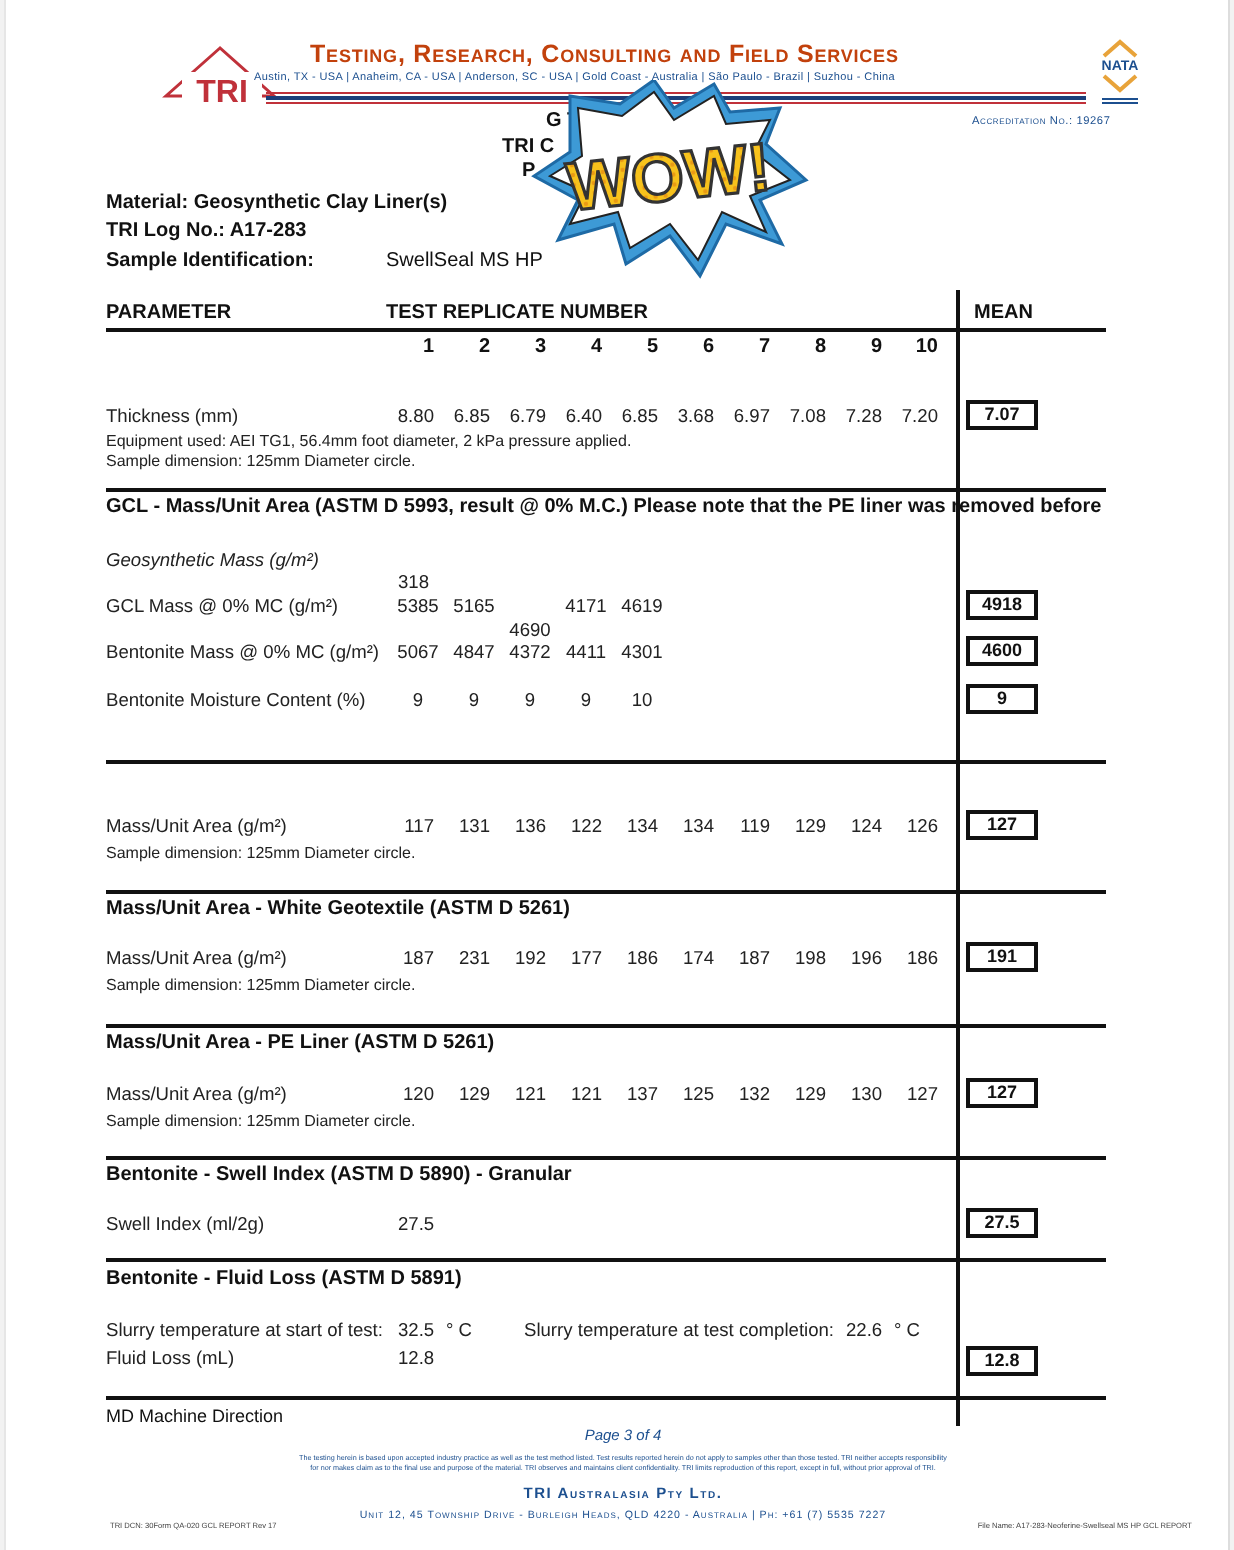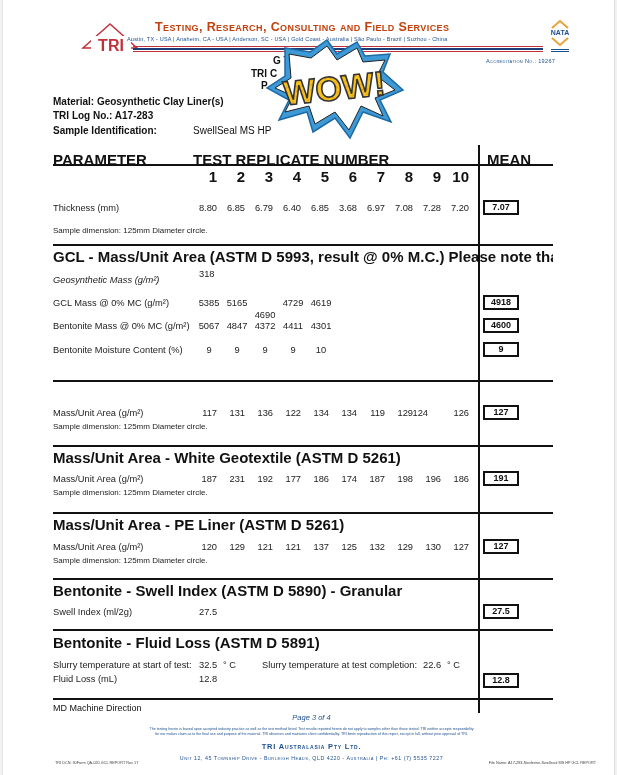"PARAMETER" .sec { font-size: 15px -> 10px }
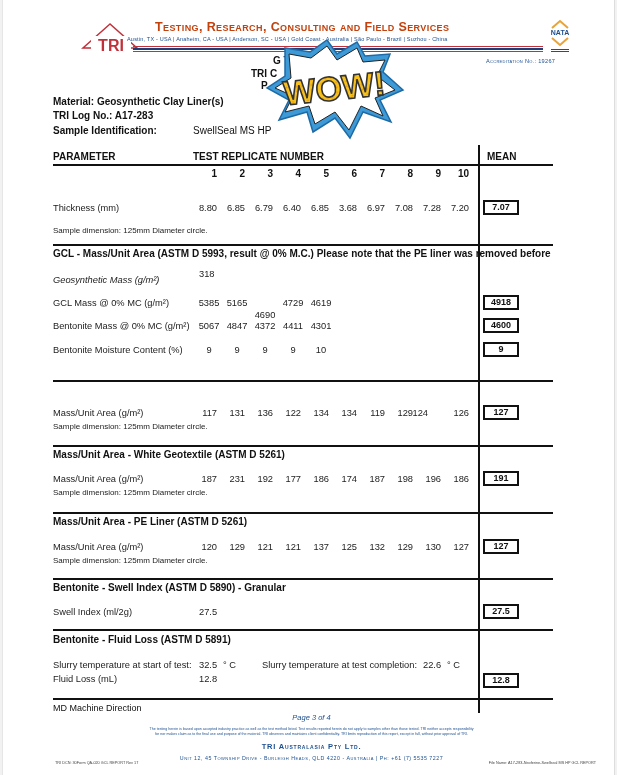"Equipment used: AEI TG1, 56.4mm" div.abs { html: none -> <div>Equipment used: AEI TG1, 56.4mm foot diameter, 2 kPa pressure applied.</div> }
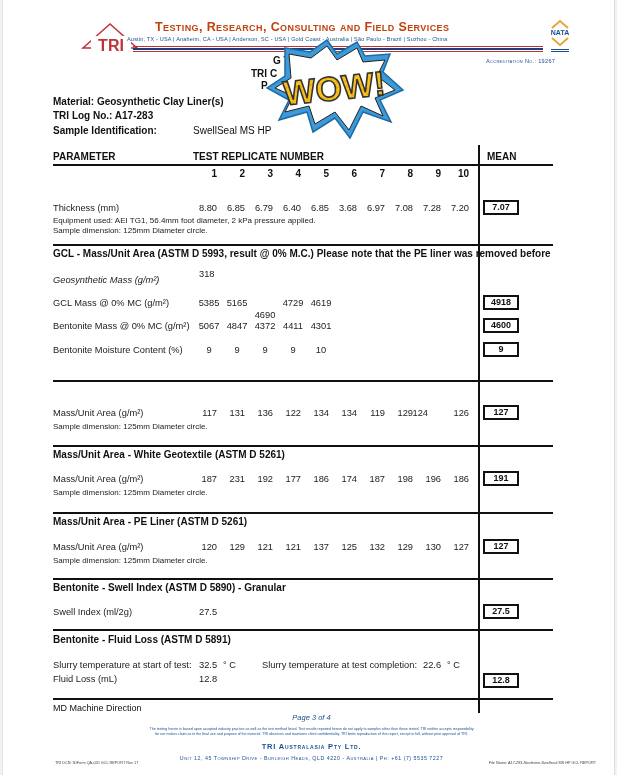"318" div.abs { top: 269px -> 286px }
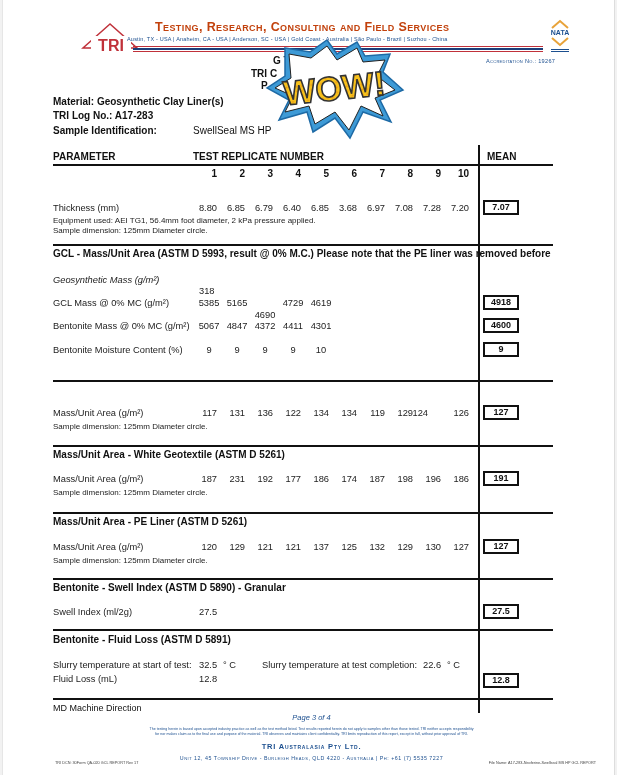"4729" div.abs { text: 4729 -> 4171 }
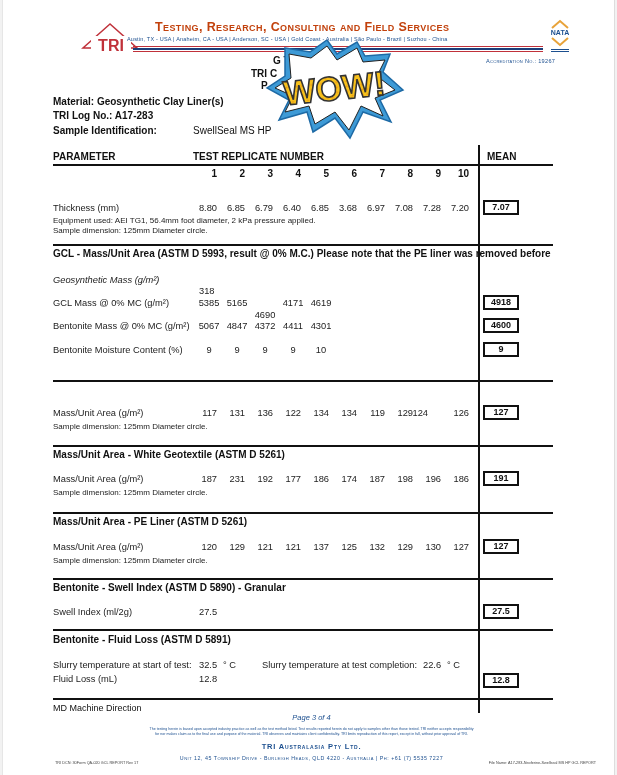"124" div.abs { left: 395px -> 408px }
